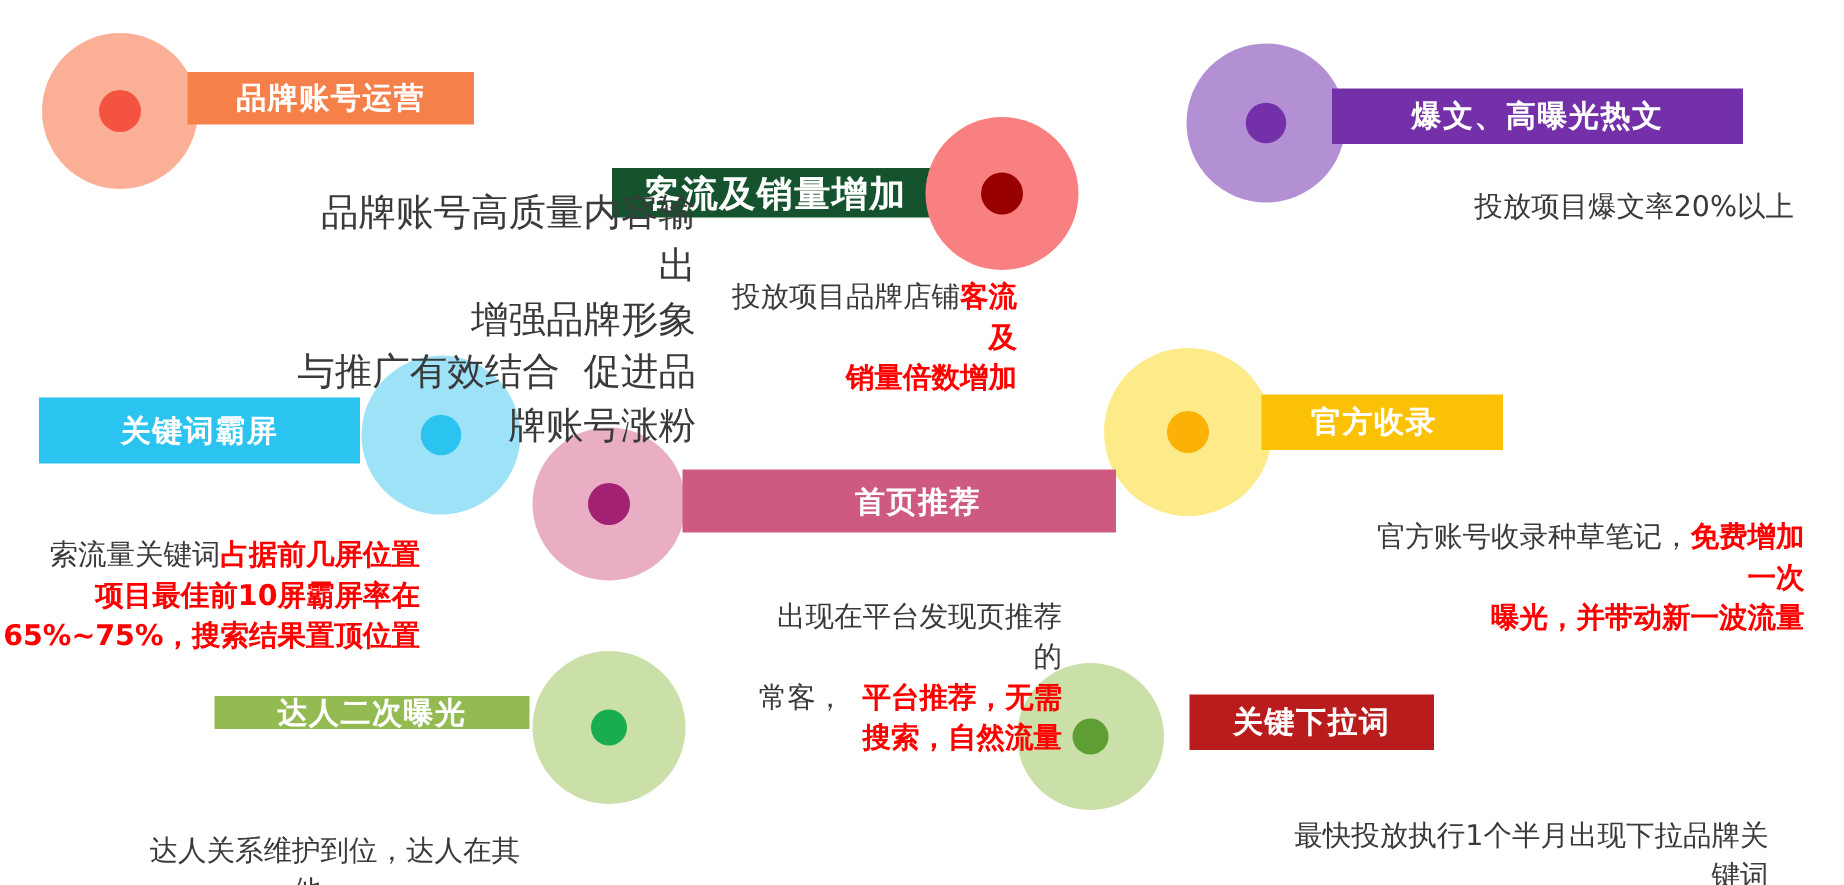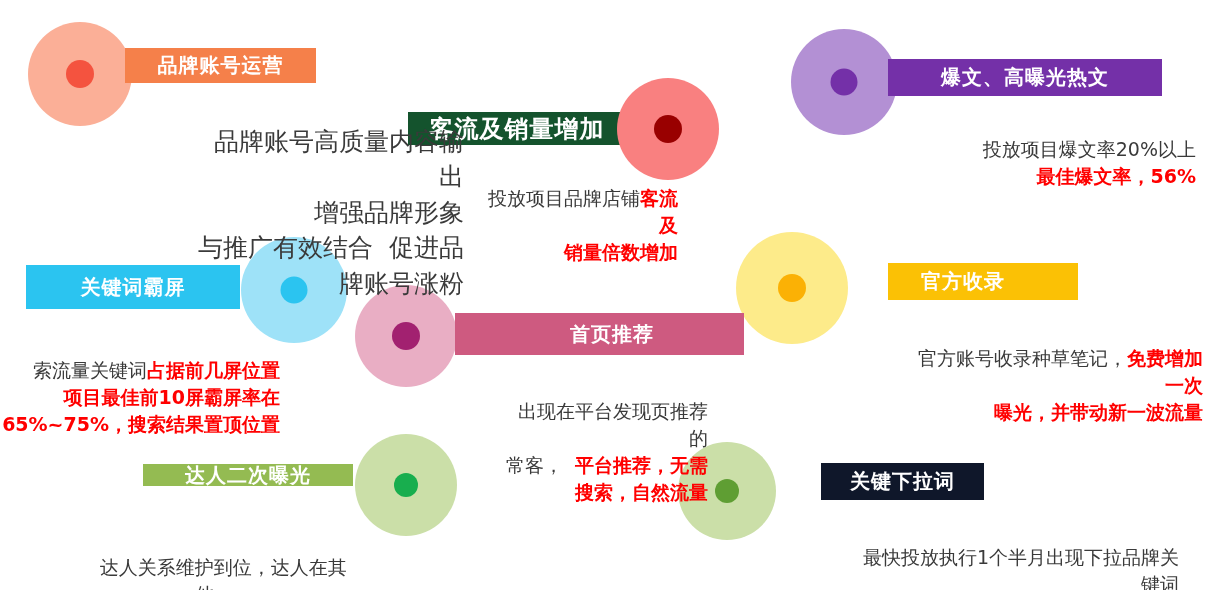"投放项目爆文率20%以上" div.desc { top: 109px -> 98px }
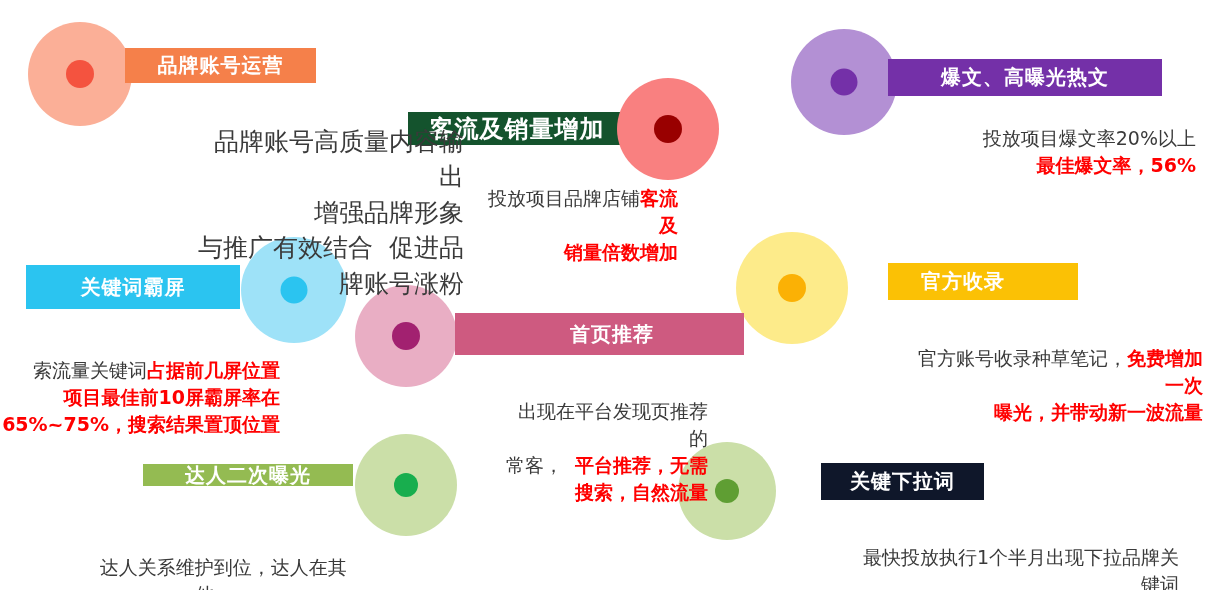"最佳爆文率，56%" span.hl { html: <span>最佳爆文率，56%</span> -> none }
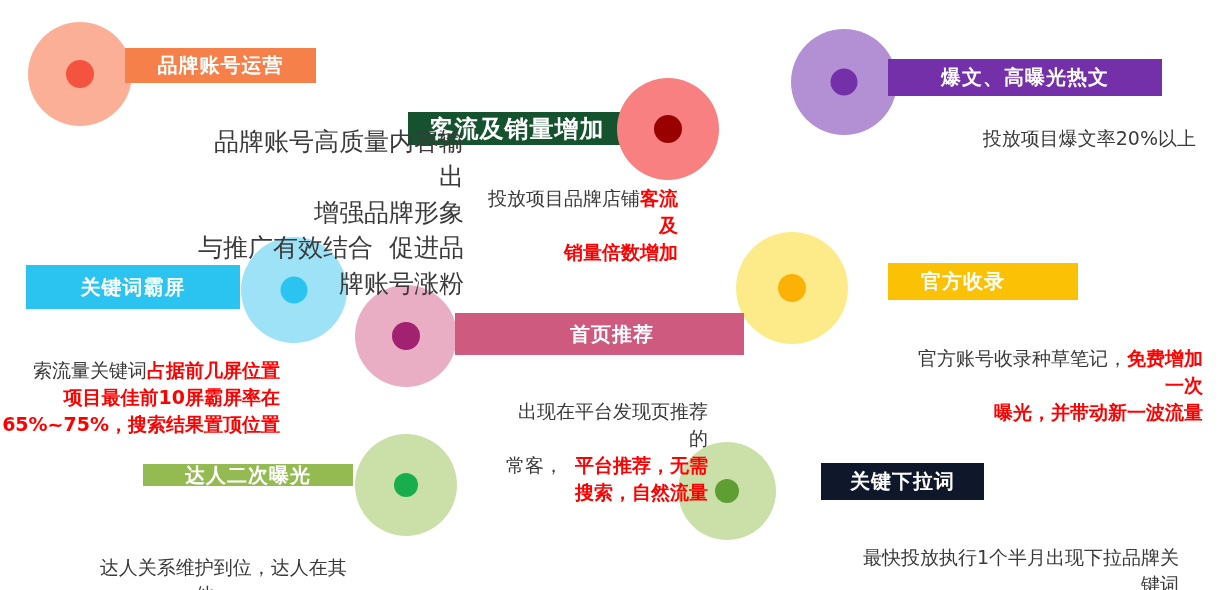"官方收录" div.bar { margin-left: 47px -> none; width: 190px -> 161px }
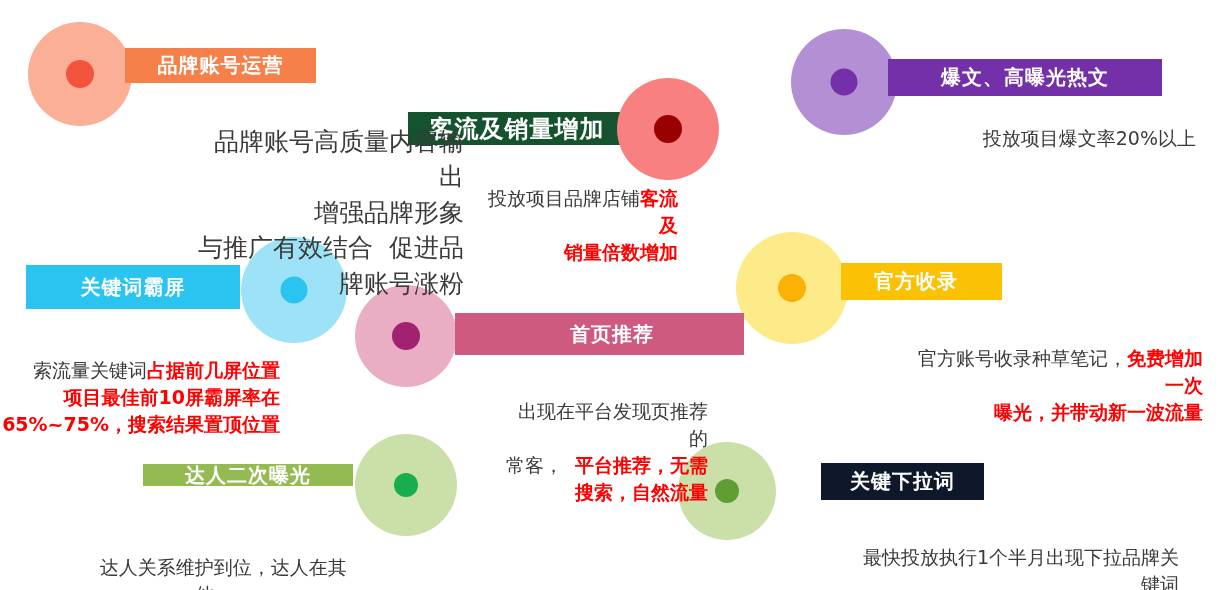"关键下拉词" div.bar { background: #0f172a -> #b91c1c; margin-left: 28px -> none }
